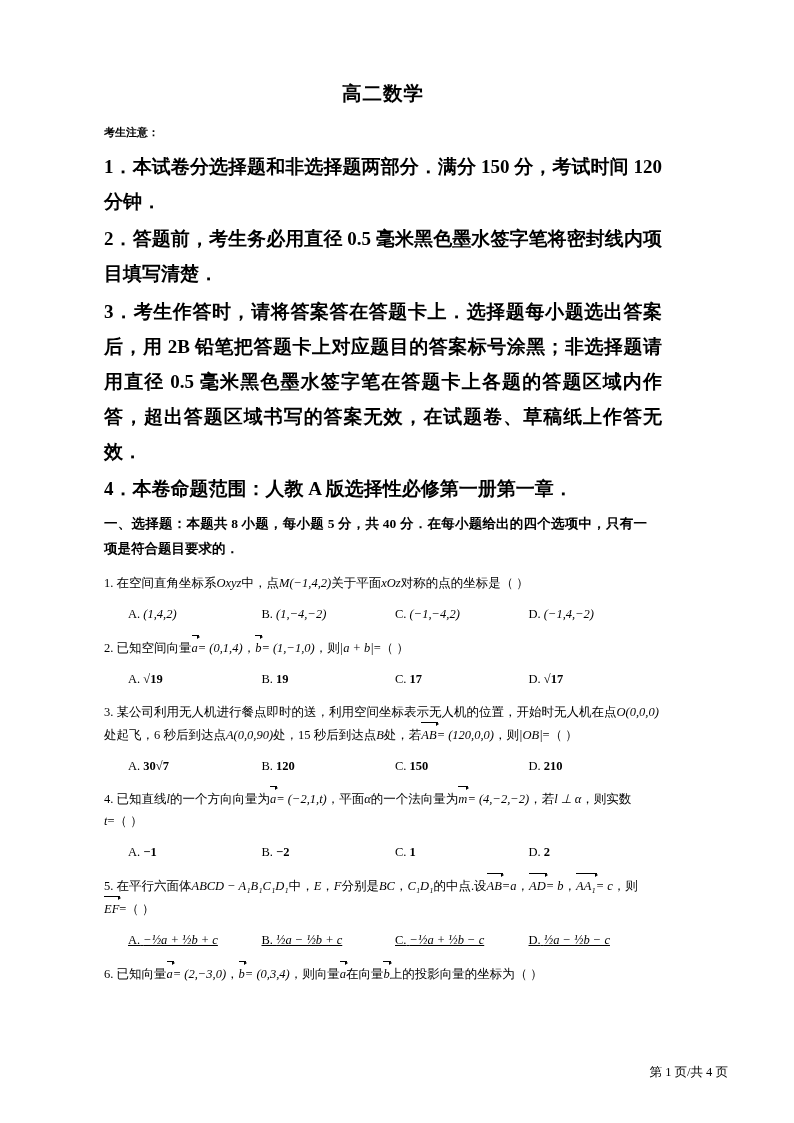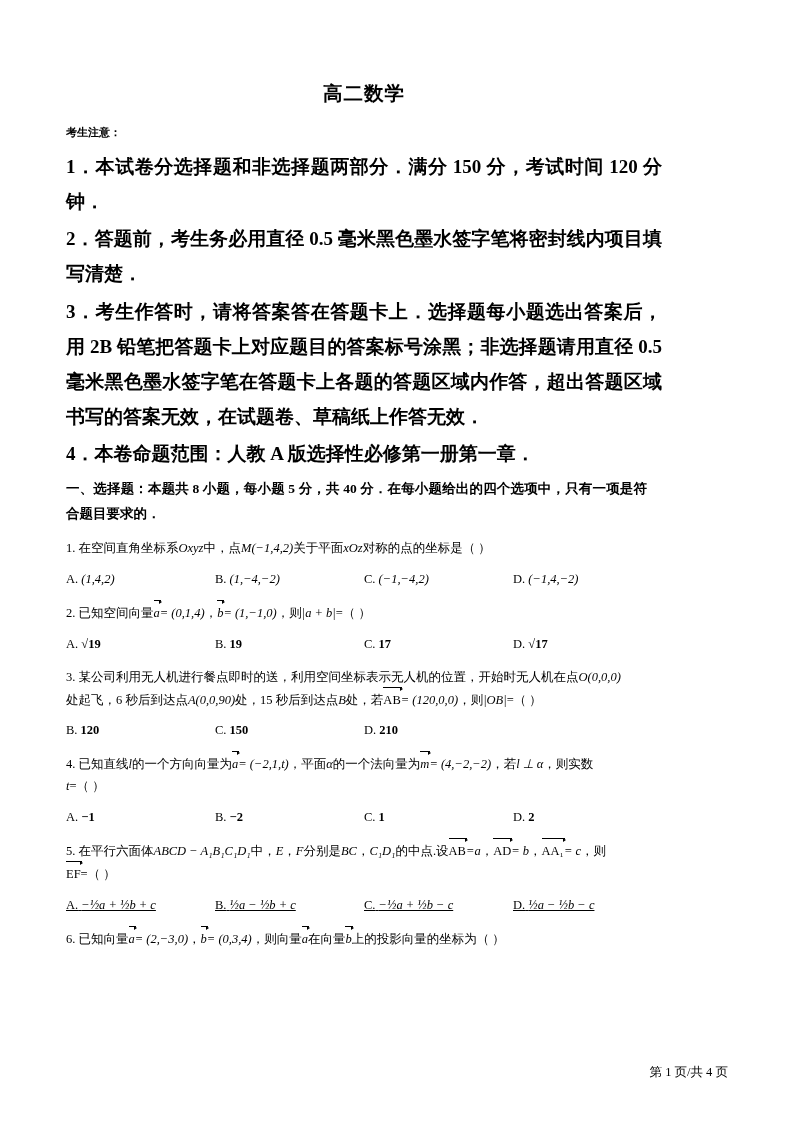"高二数学" .page { padding: 58px 66px 0 66px -> 58px 66px 0 104px }
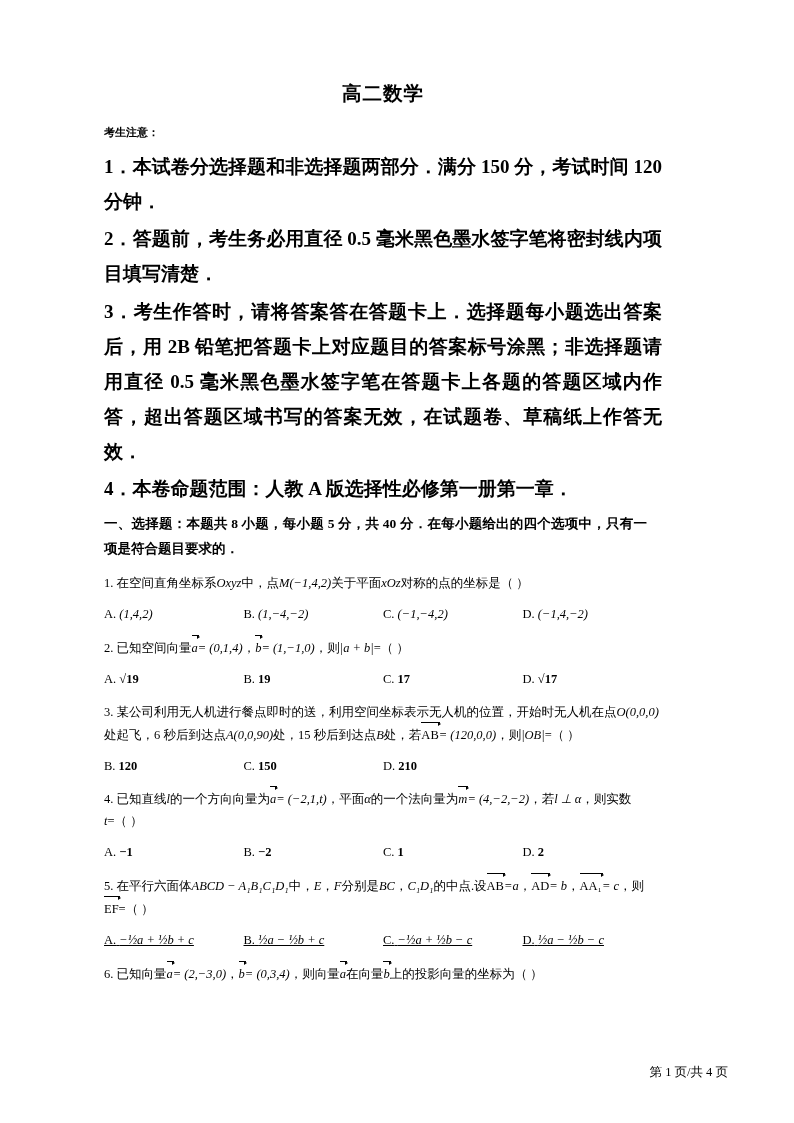"A. (1,4,2)" .opts { margin-left: none -> 24px }
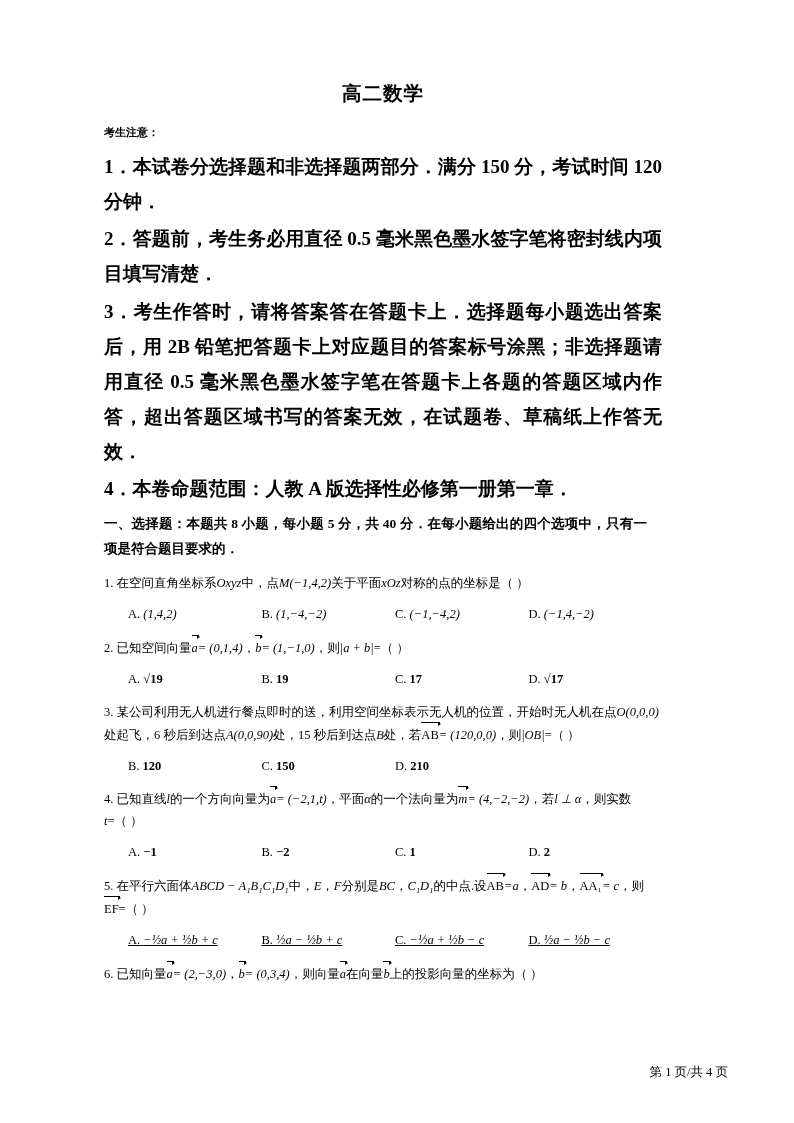"AB" .ovl { font-style: none -> italic }
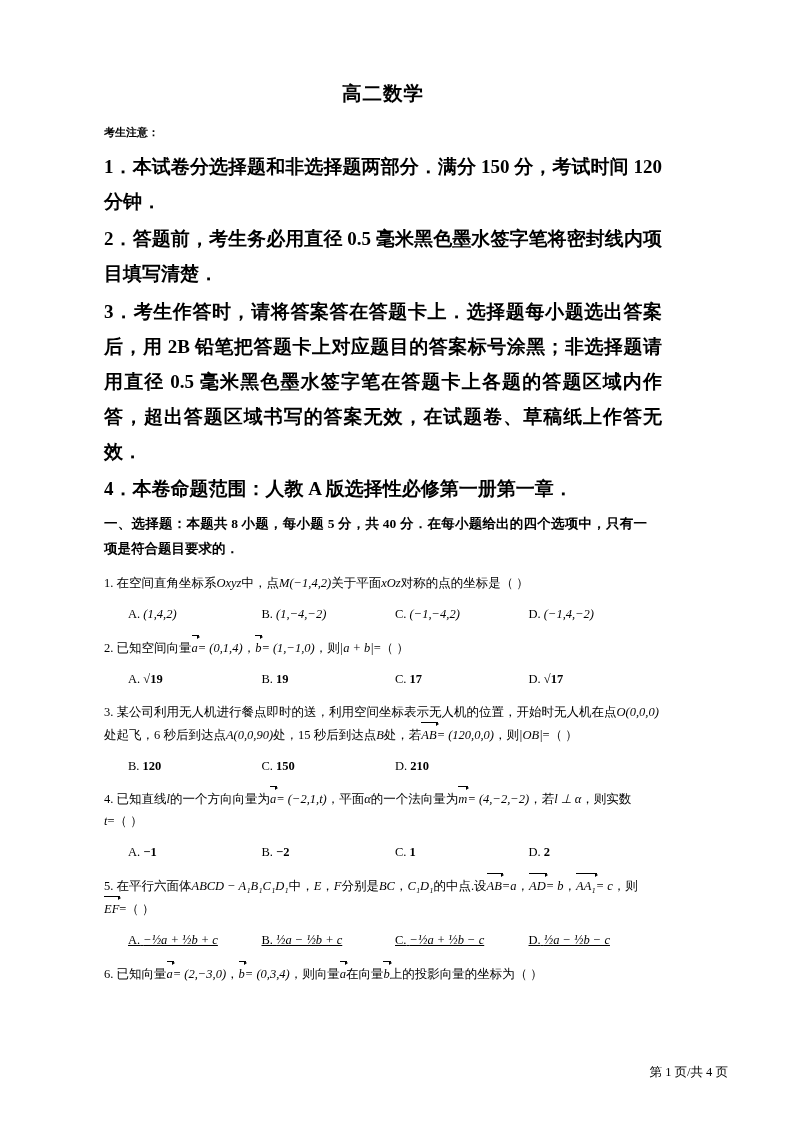"A. 30√7" div { html: none -> <div><span>A.</span> <span>30√7</span></div> }
